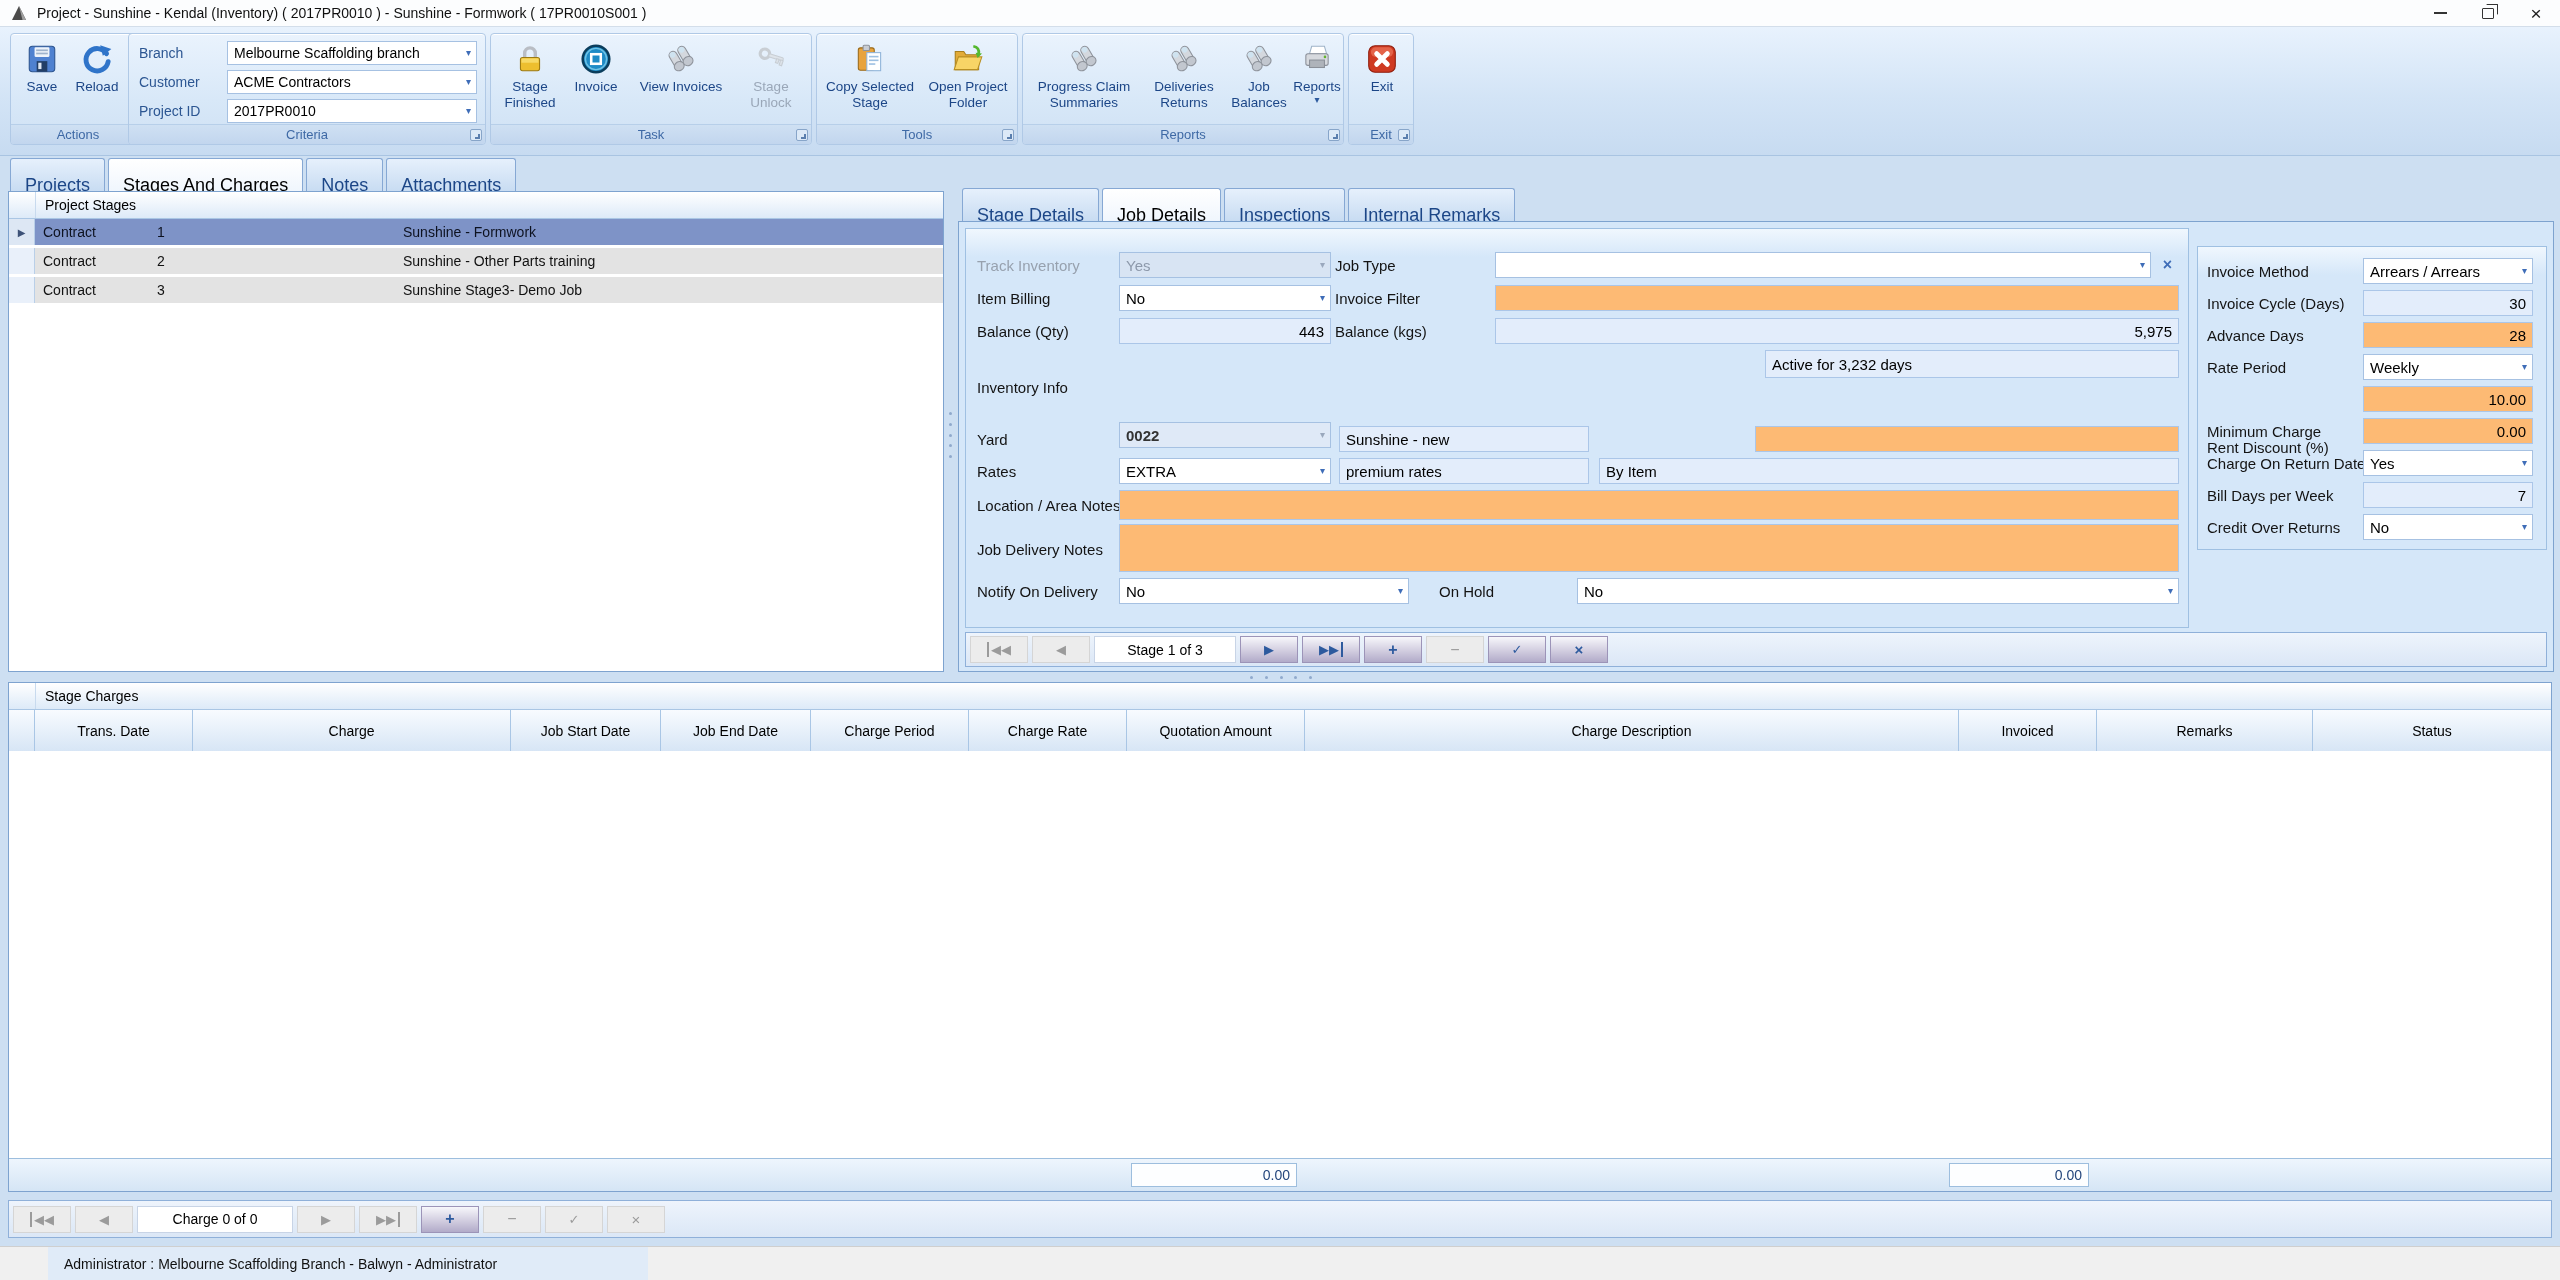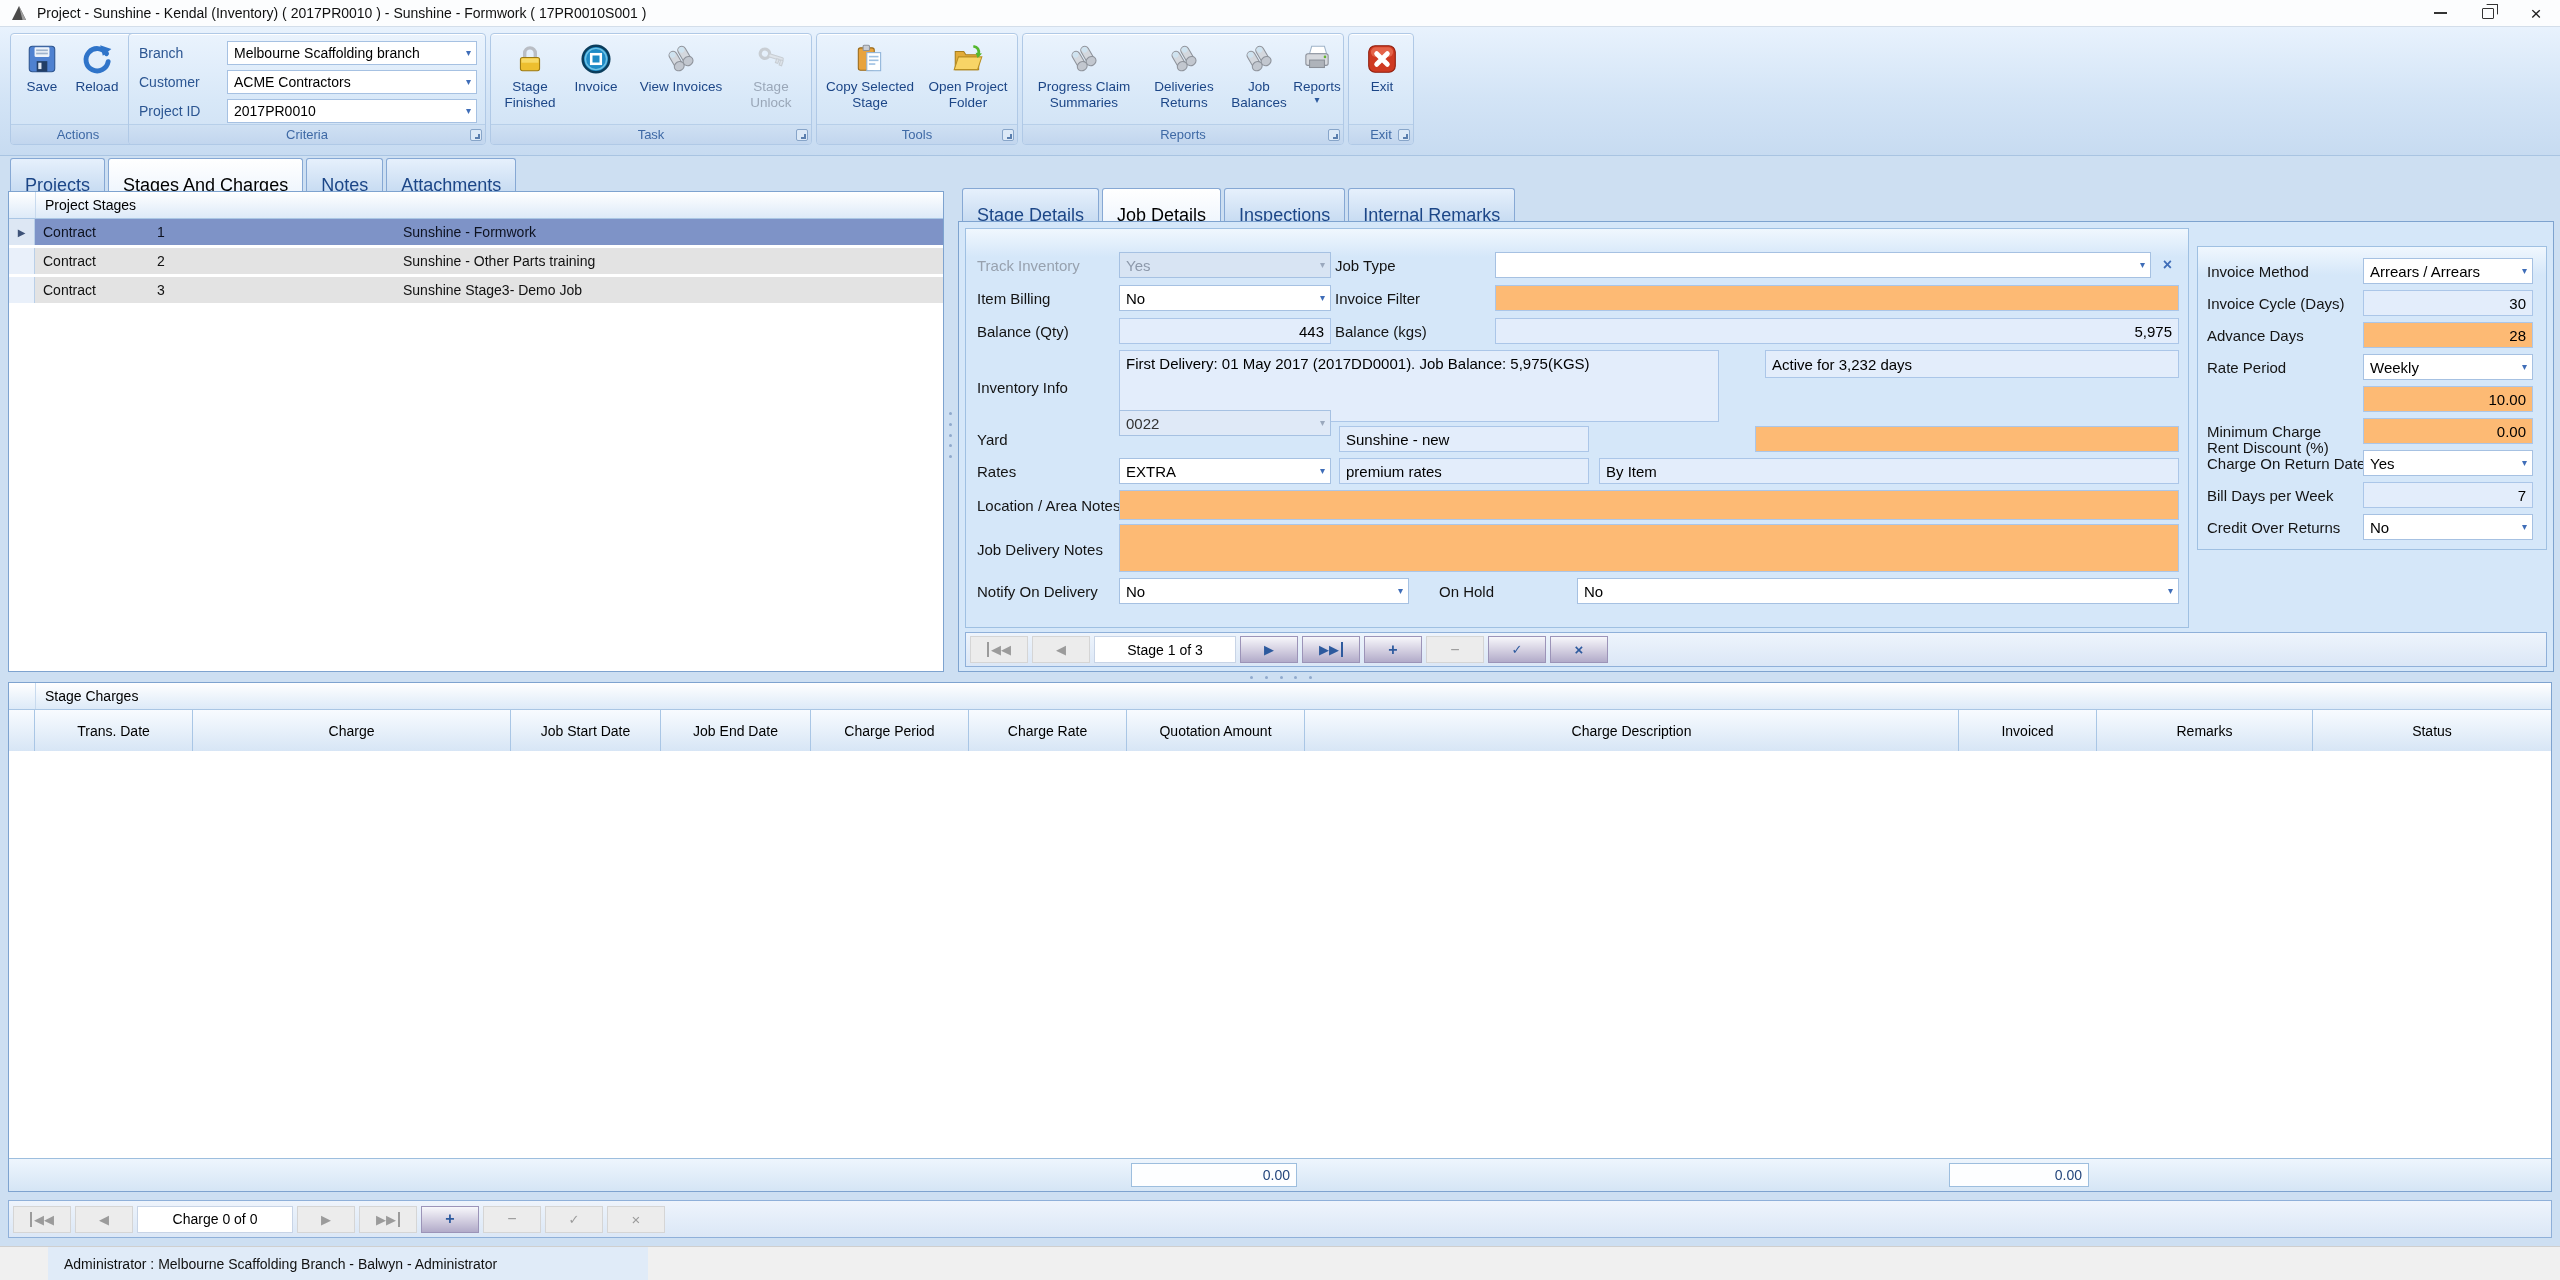"First Delivery: 01 May 2017" div.fld { html: <div>First Delivery: 01 May 2017 (2017DD0001). Job Balance: 5,975(KGS)</div> -> none }
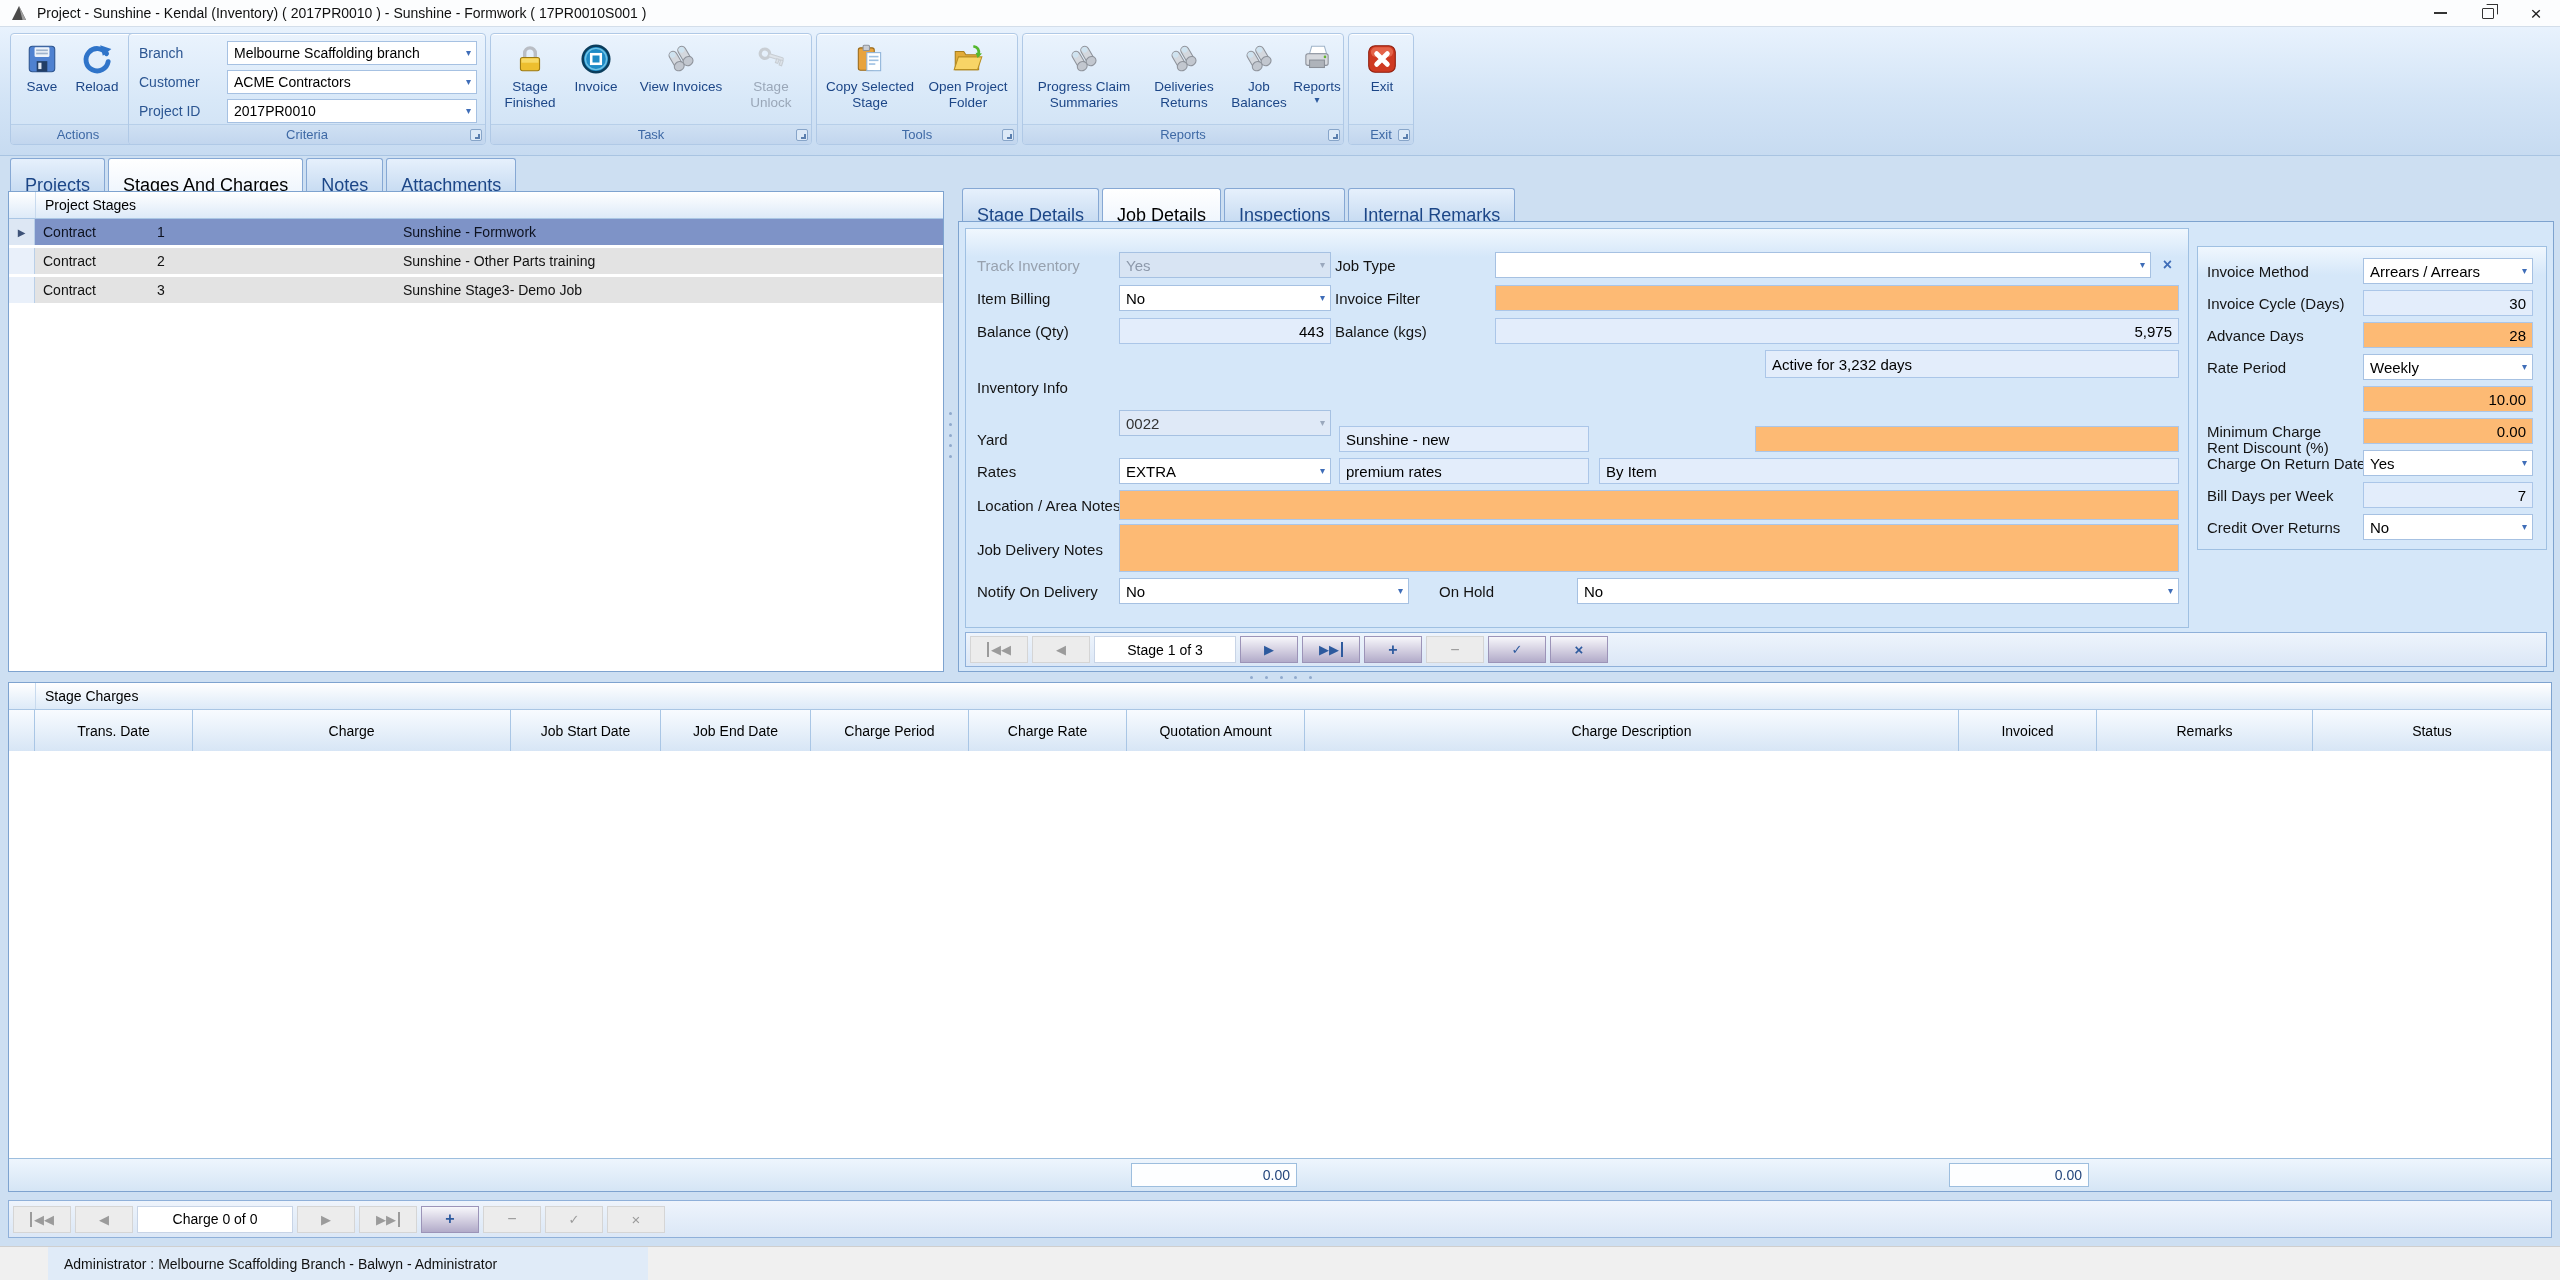"0022" div.combo { font-weight: none -> bold; top: 188px -> 200px }
